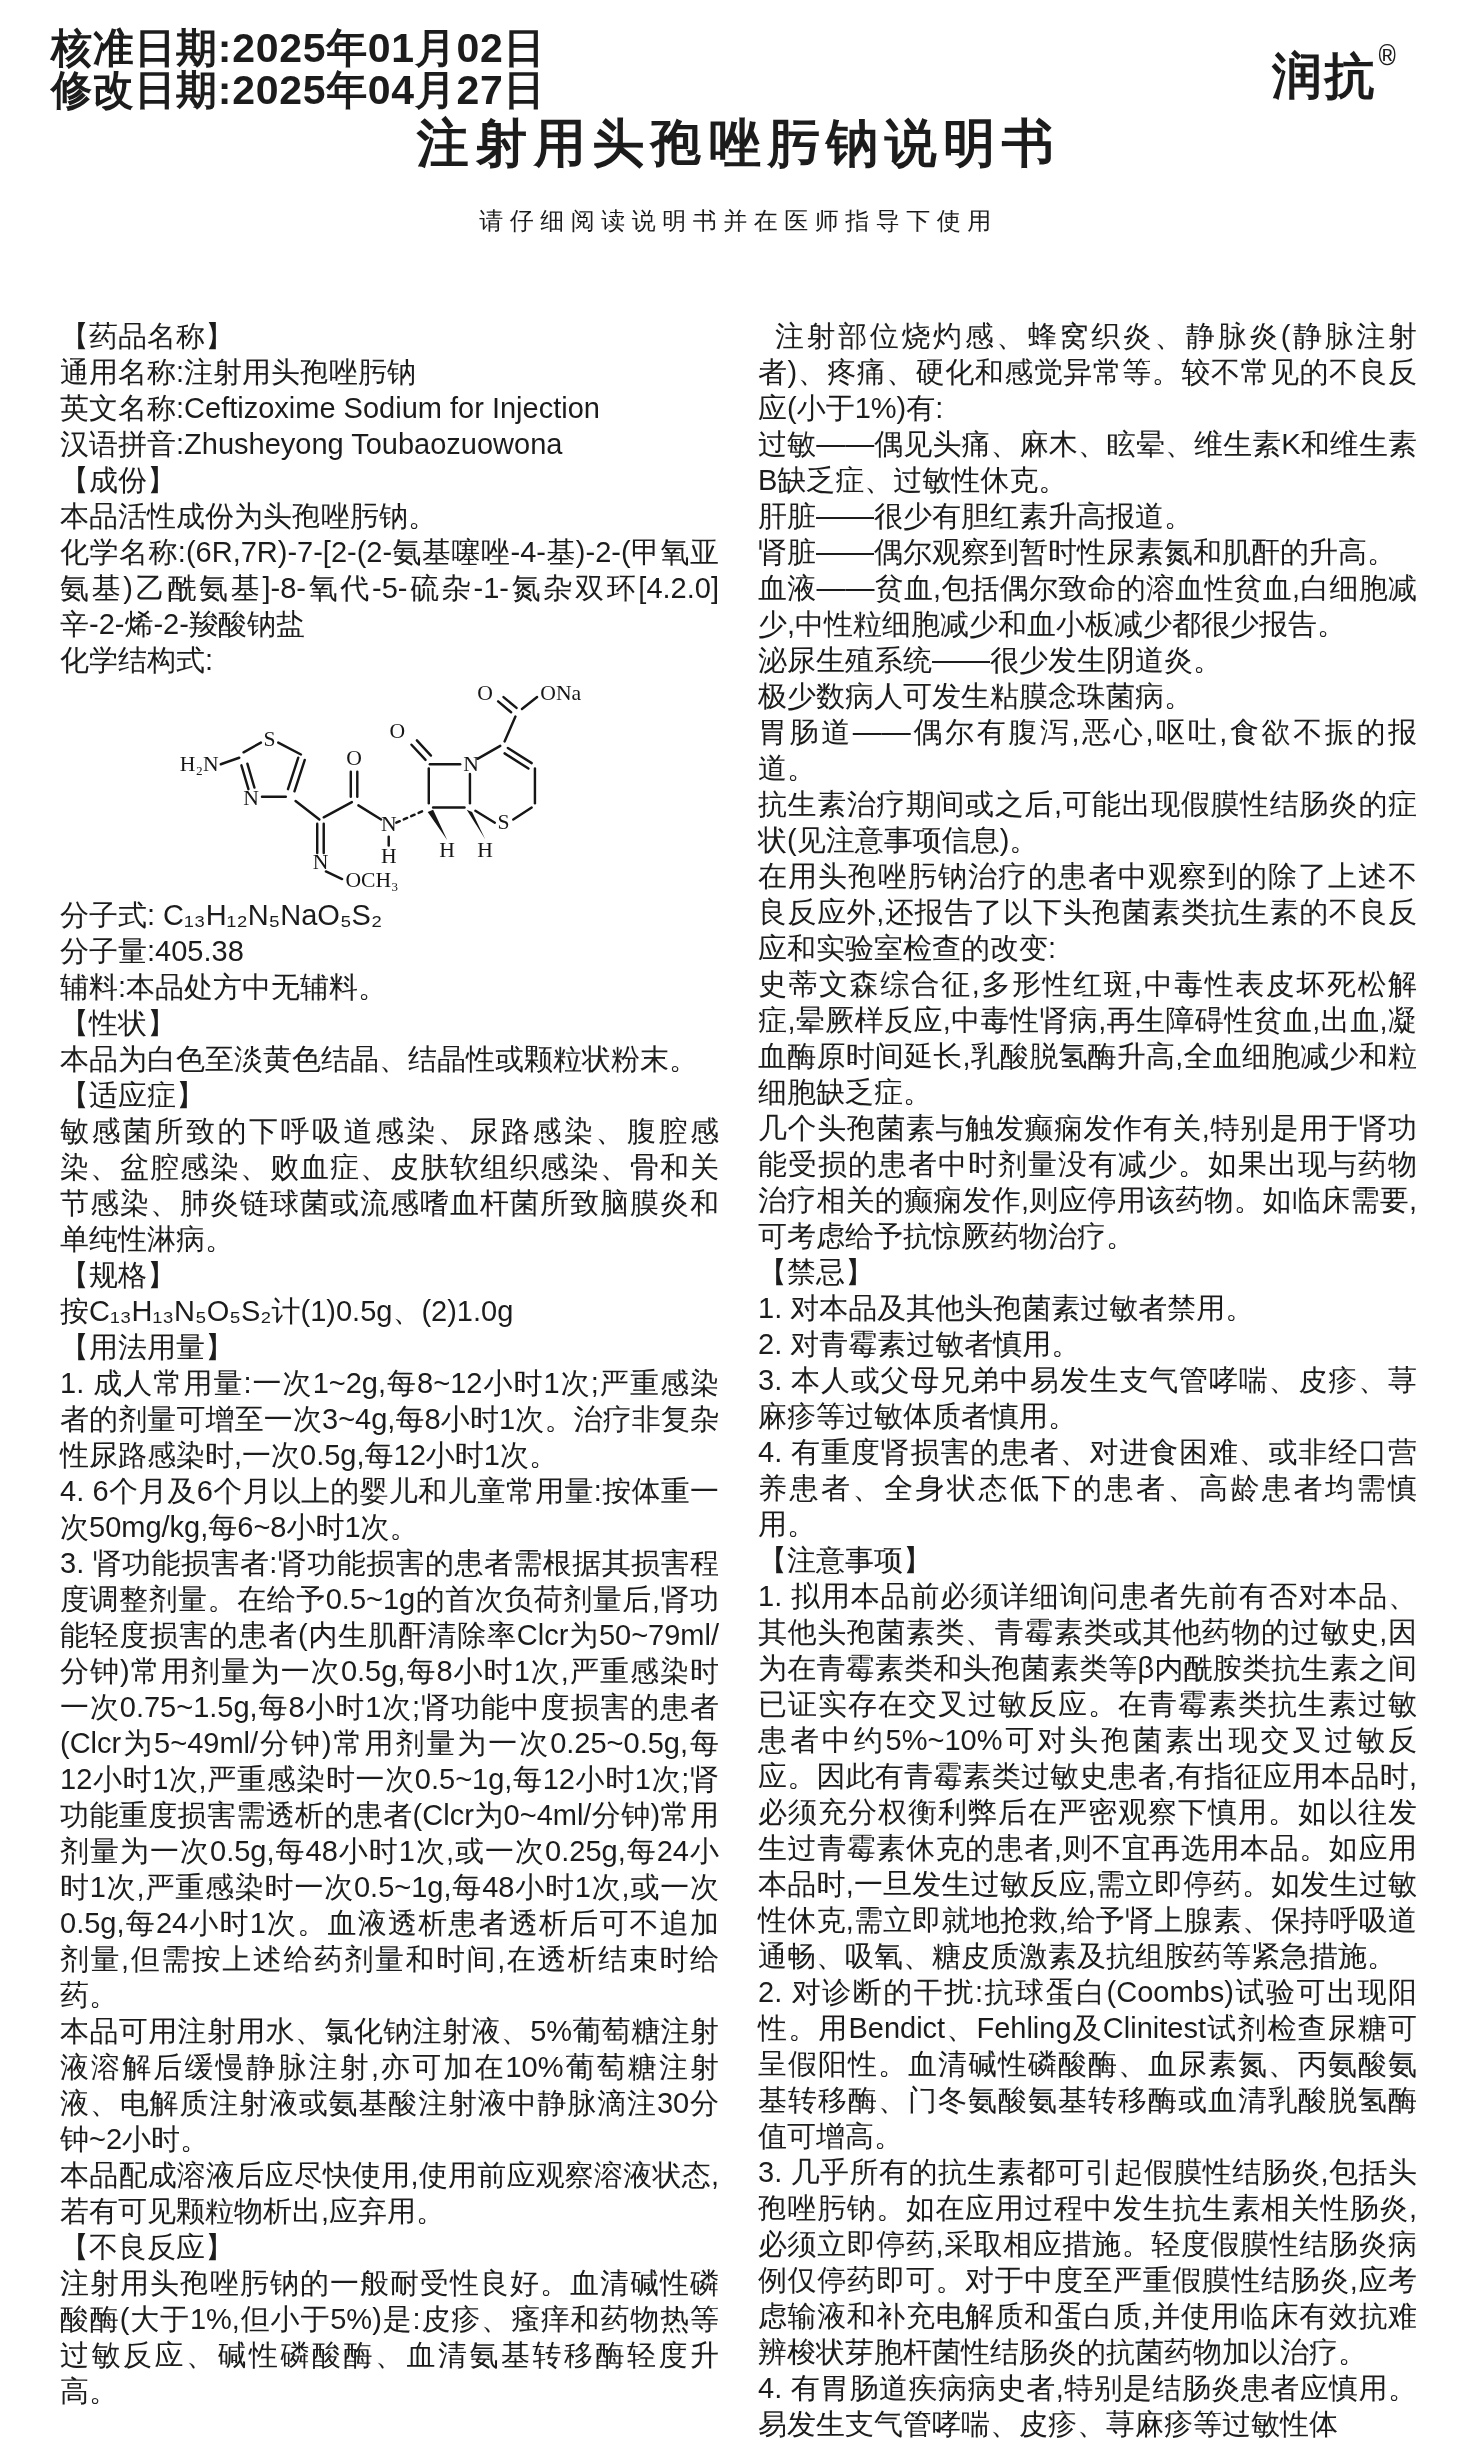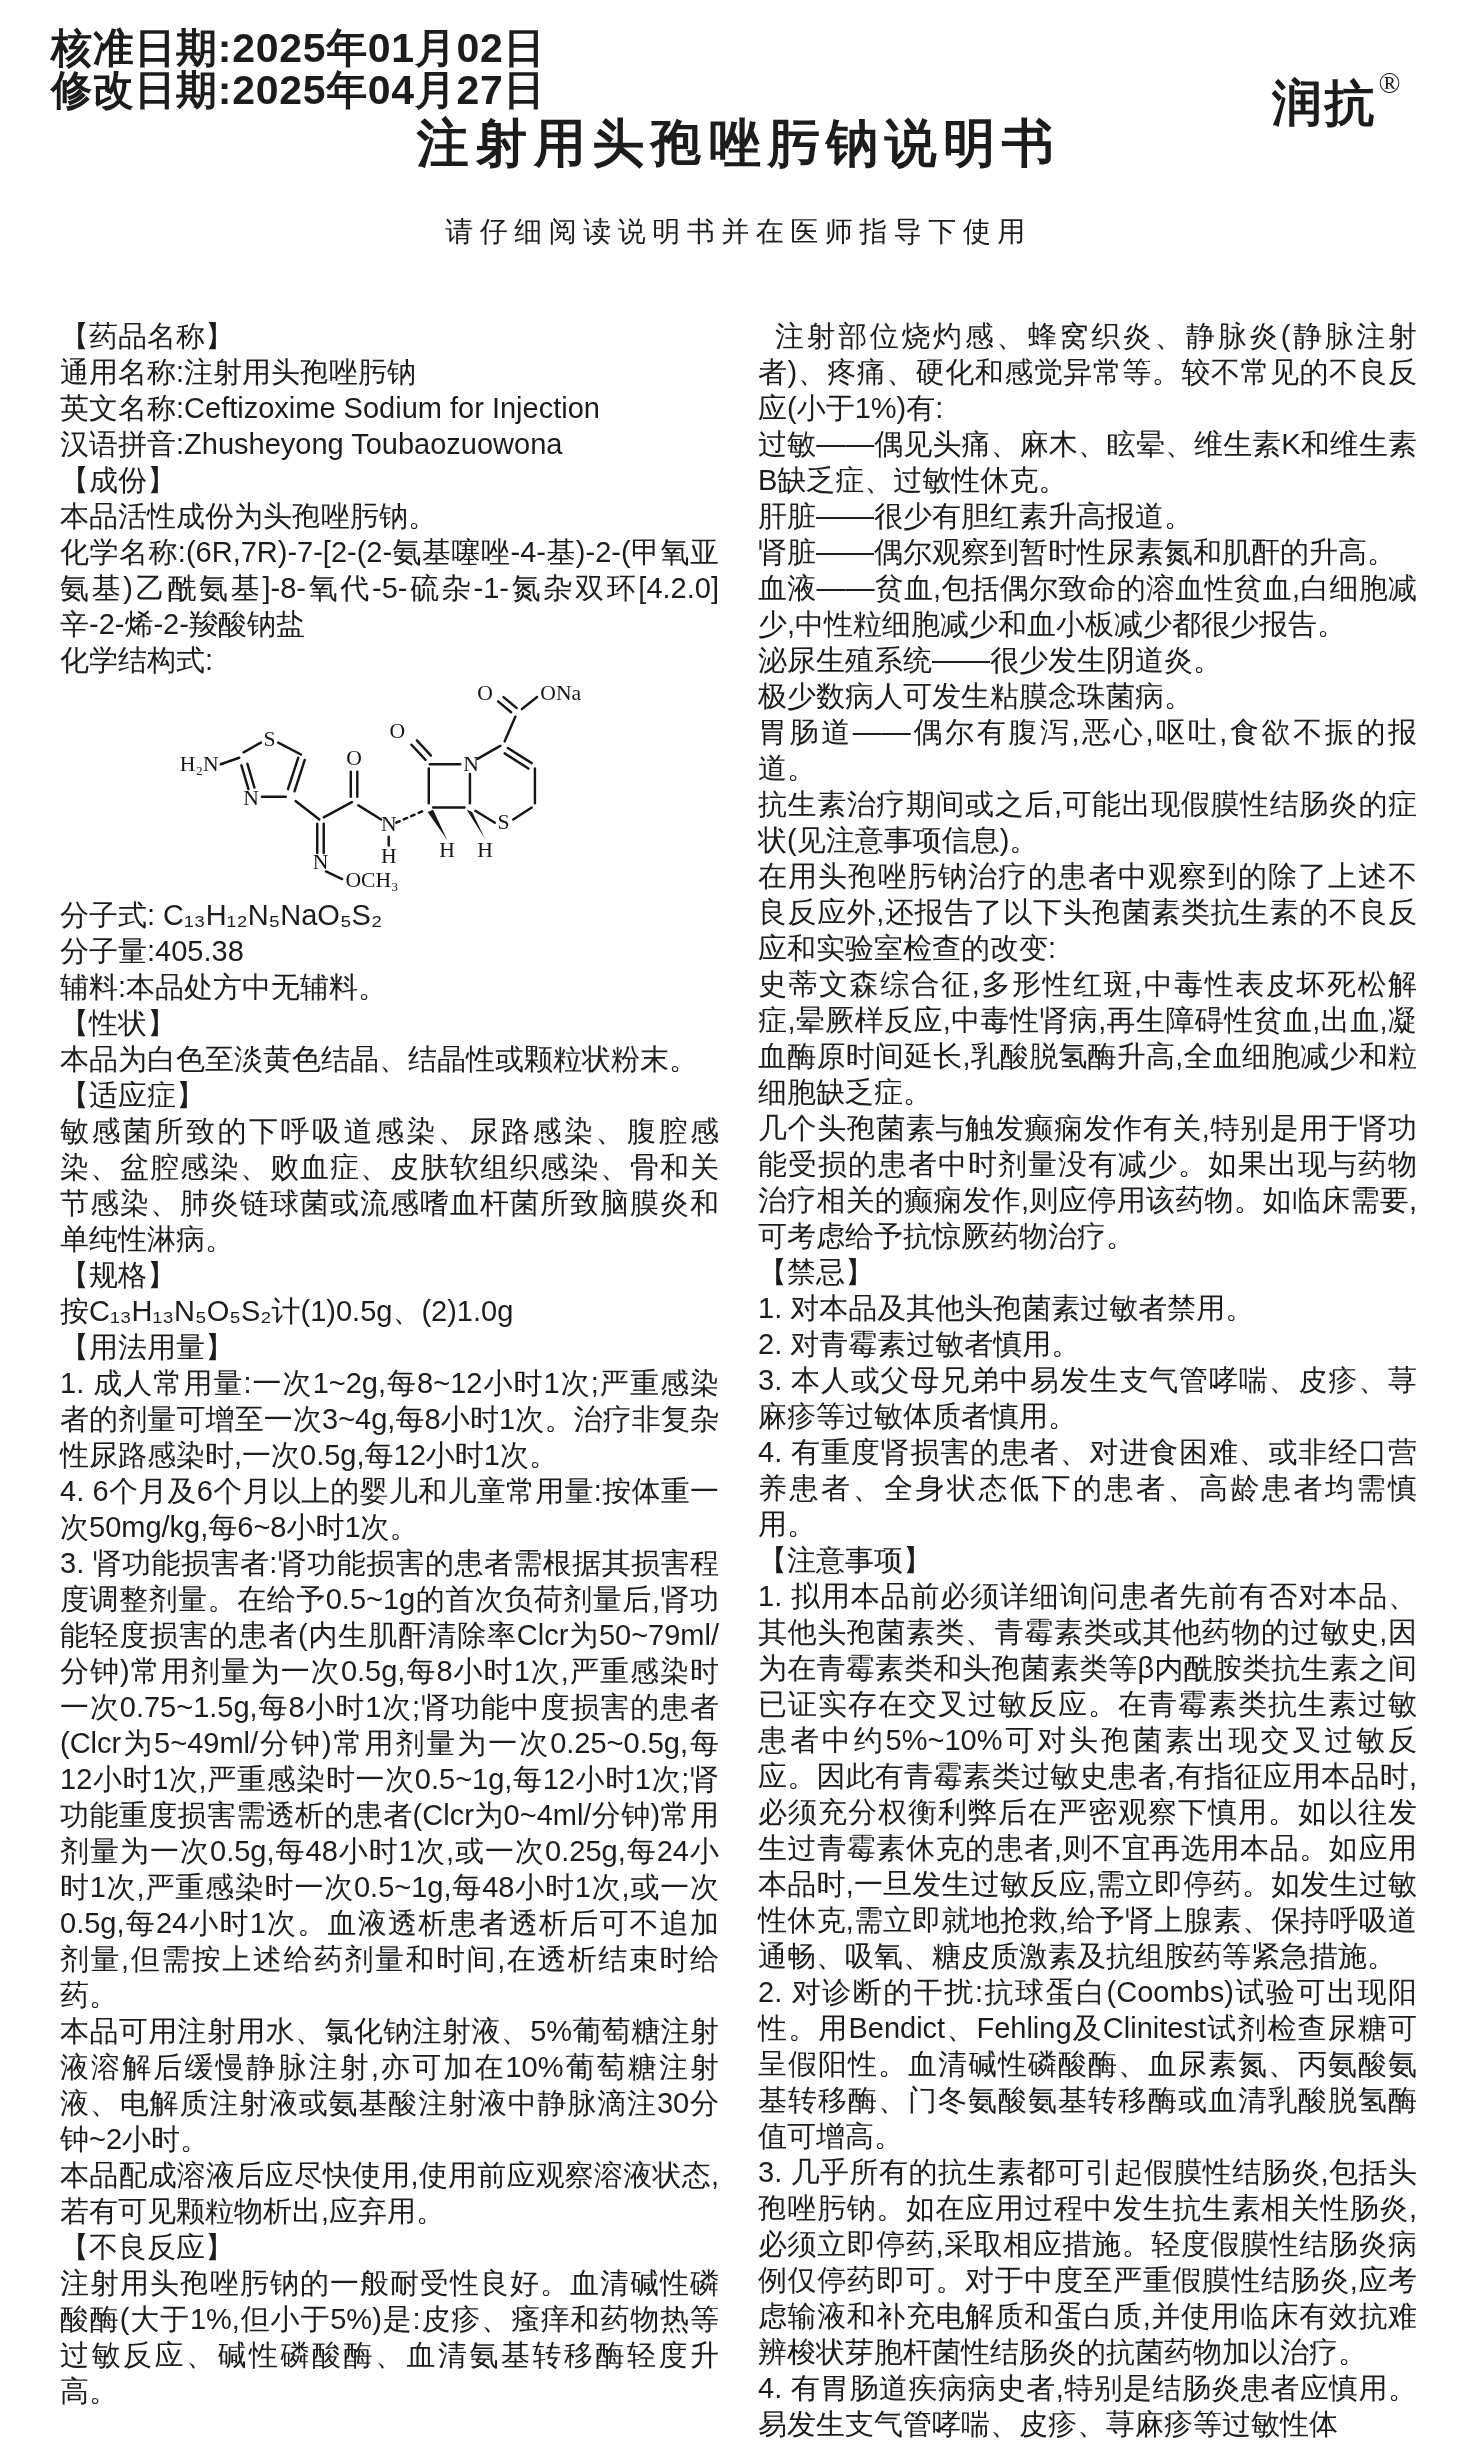"润抗®" .brand { font-family: Liberation Serif, serif -> Liberation Mono, monospace; top: 70px -> 43px }
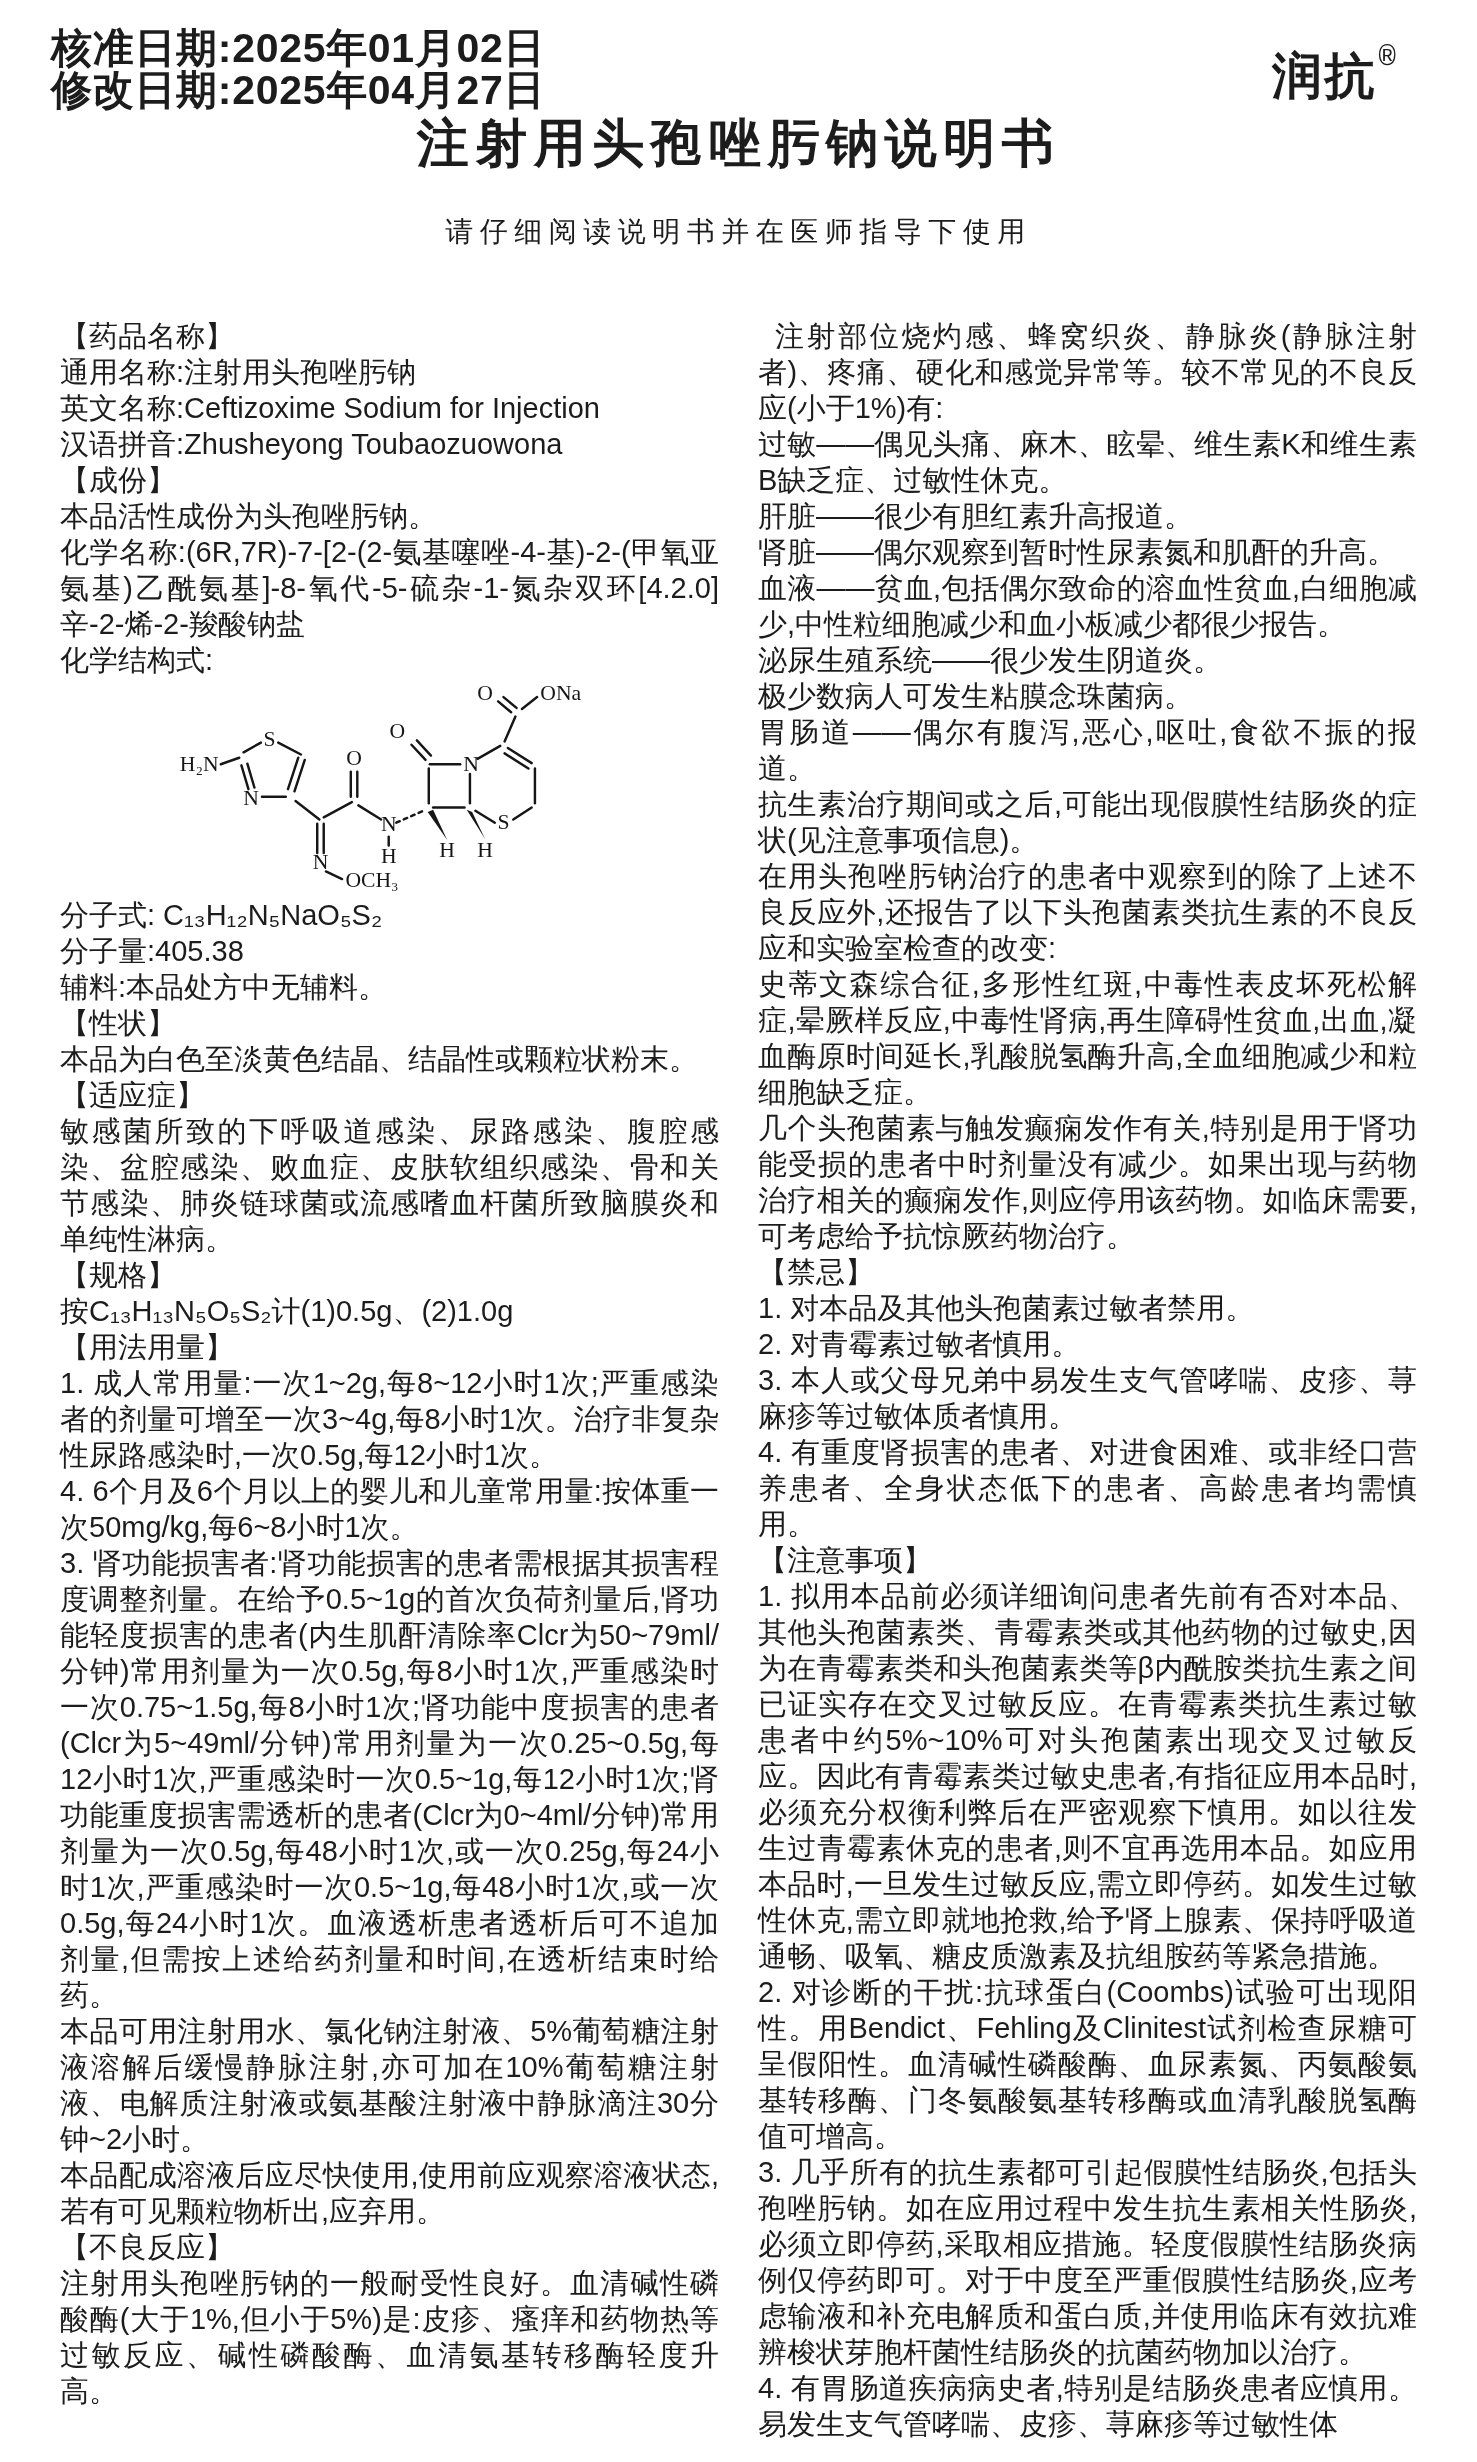"请仔细阅读说明书并在医师指导下使用" .doc-subtitle { font-size: 28px -> 24px; top: 213px -> 205px }
